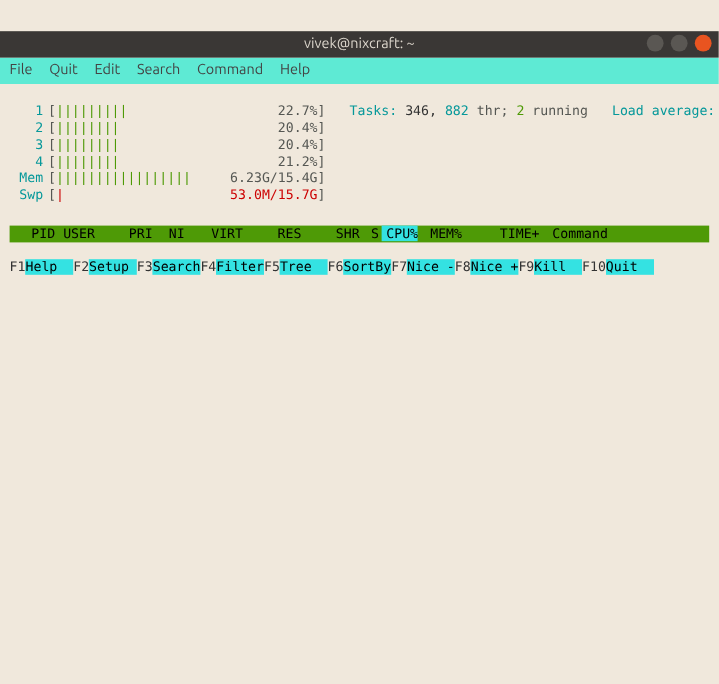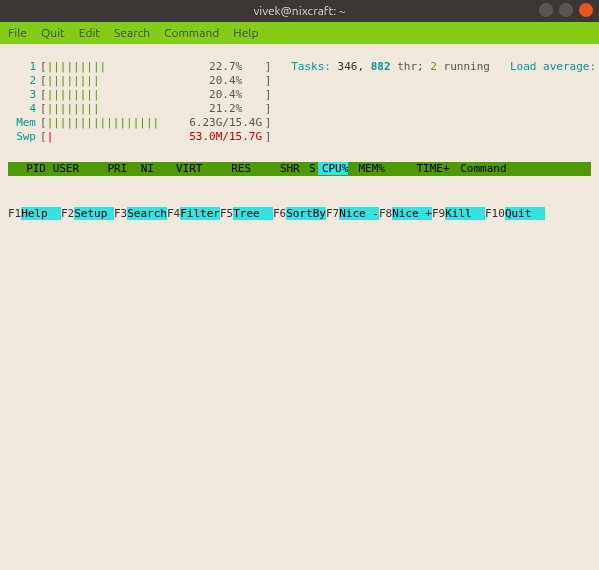"vivek@nixcraft: ~" .titlebar { margin-top: none -> 26px }
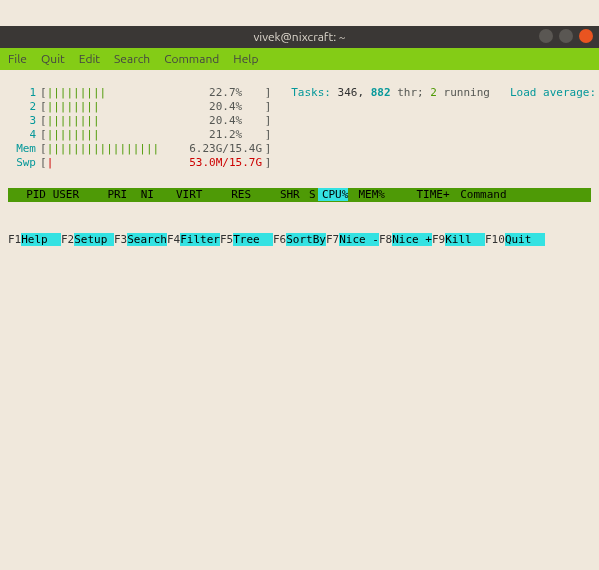"File" .menubar { background: #84cc16 -> #5eead4 }
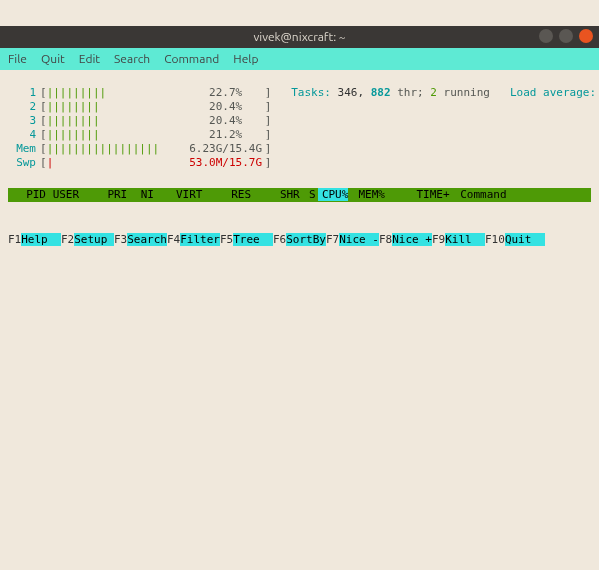"22.7%" .bar-line .pct { text-align: center -> right }
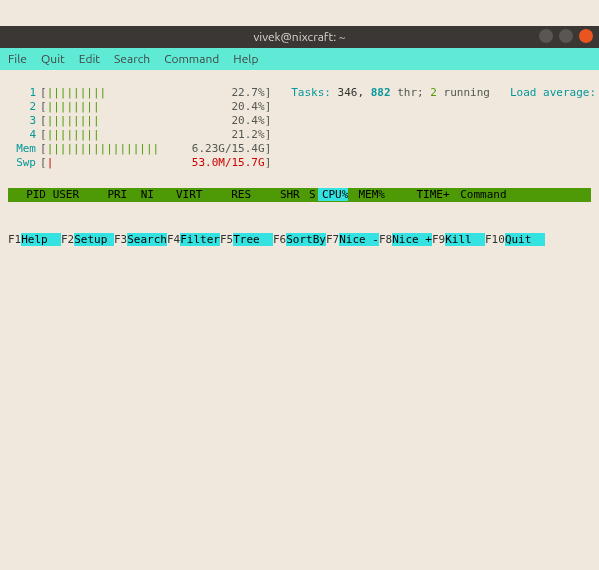"882" .cyanb { font-weight: bold -> normal }
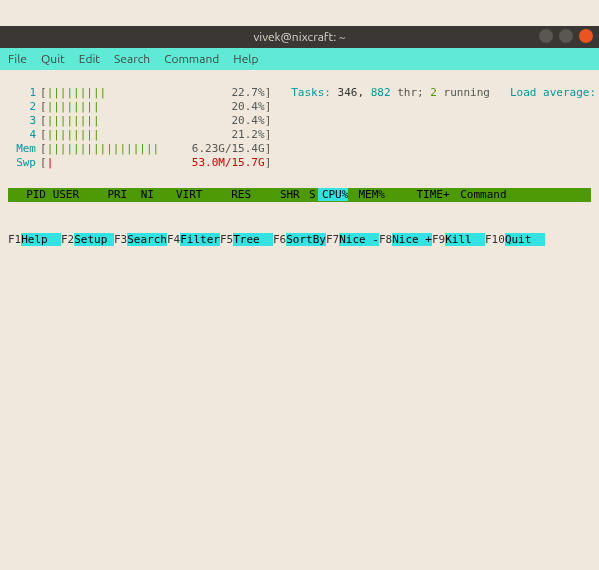"F1Help F2Setup F3SearchF4FilterF5Tree" .footer { margin-top: 17px -> none }
